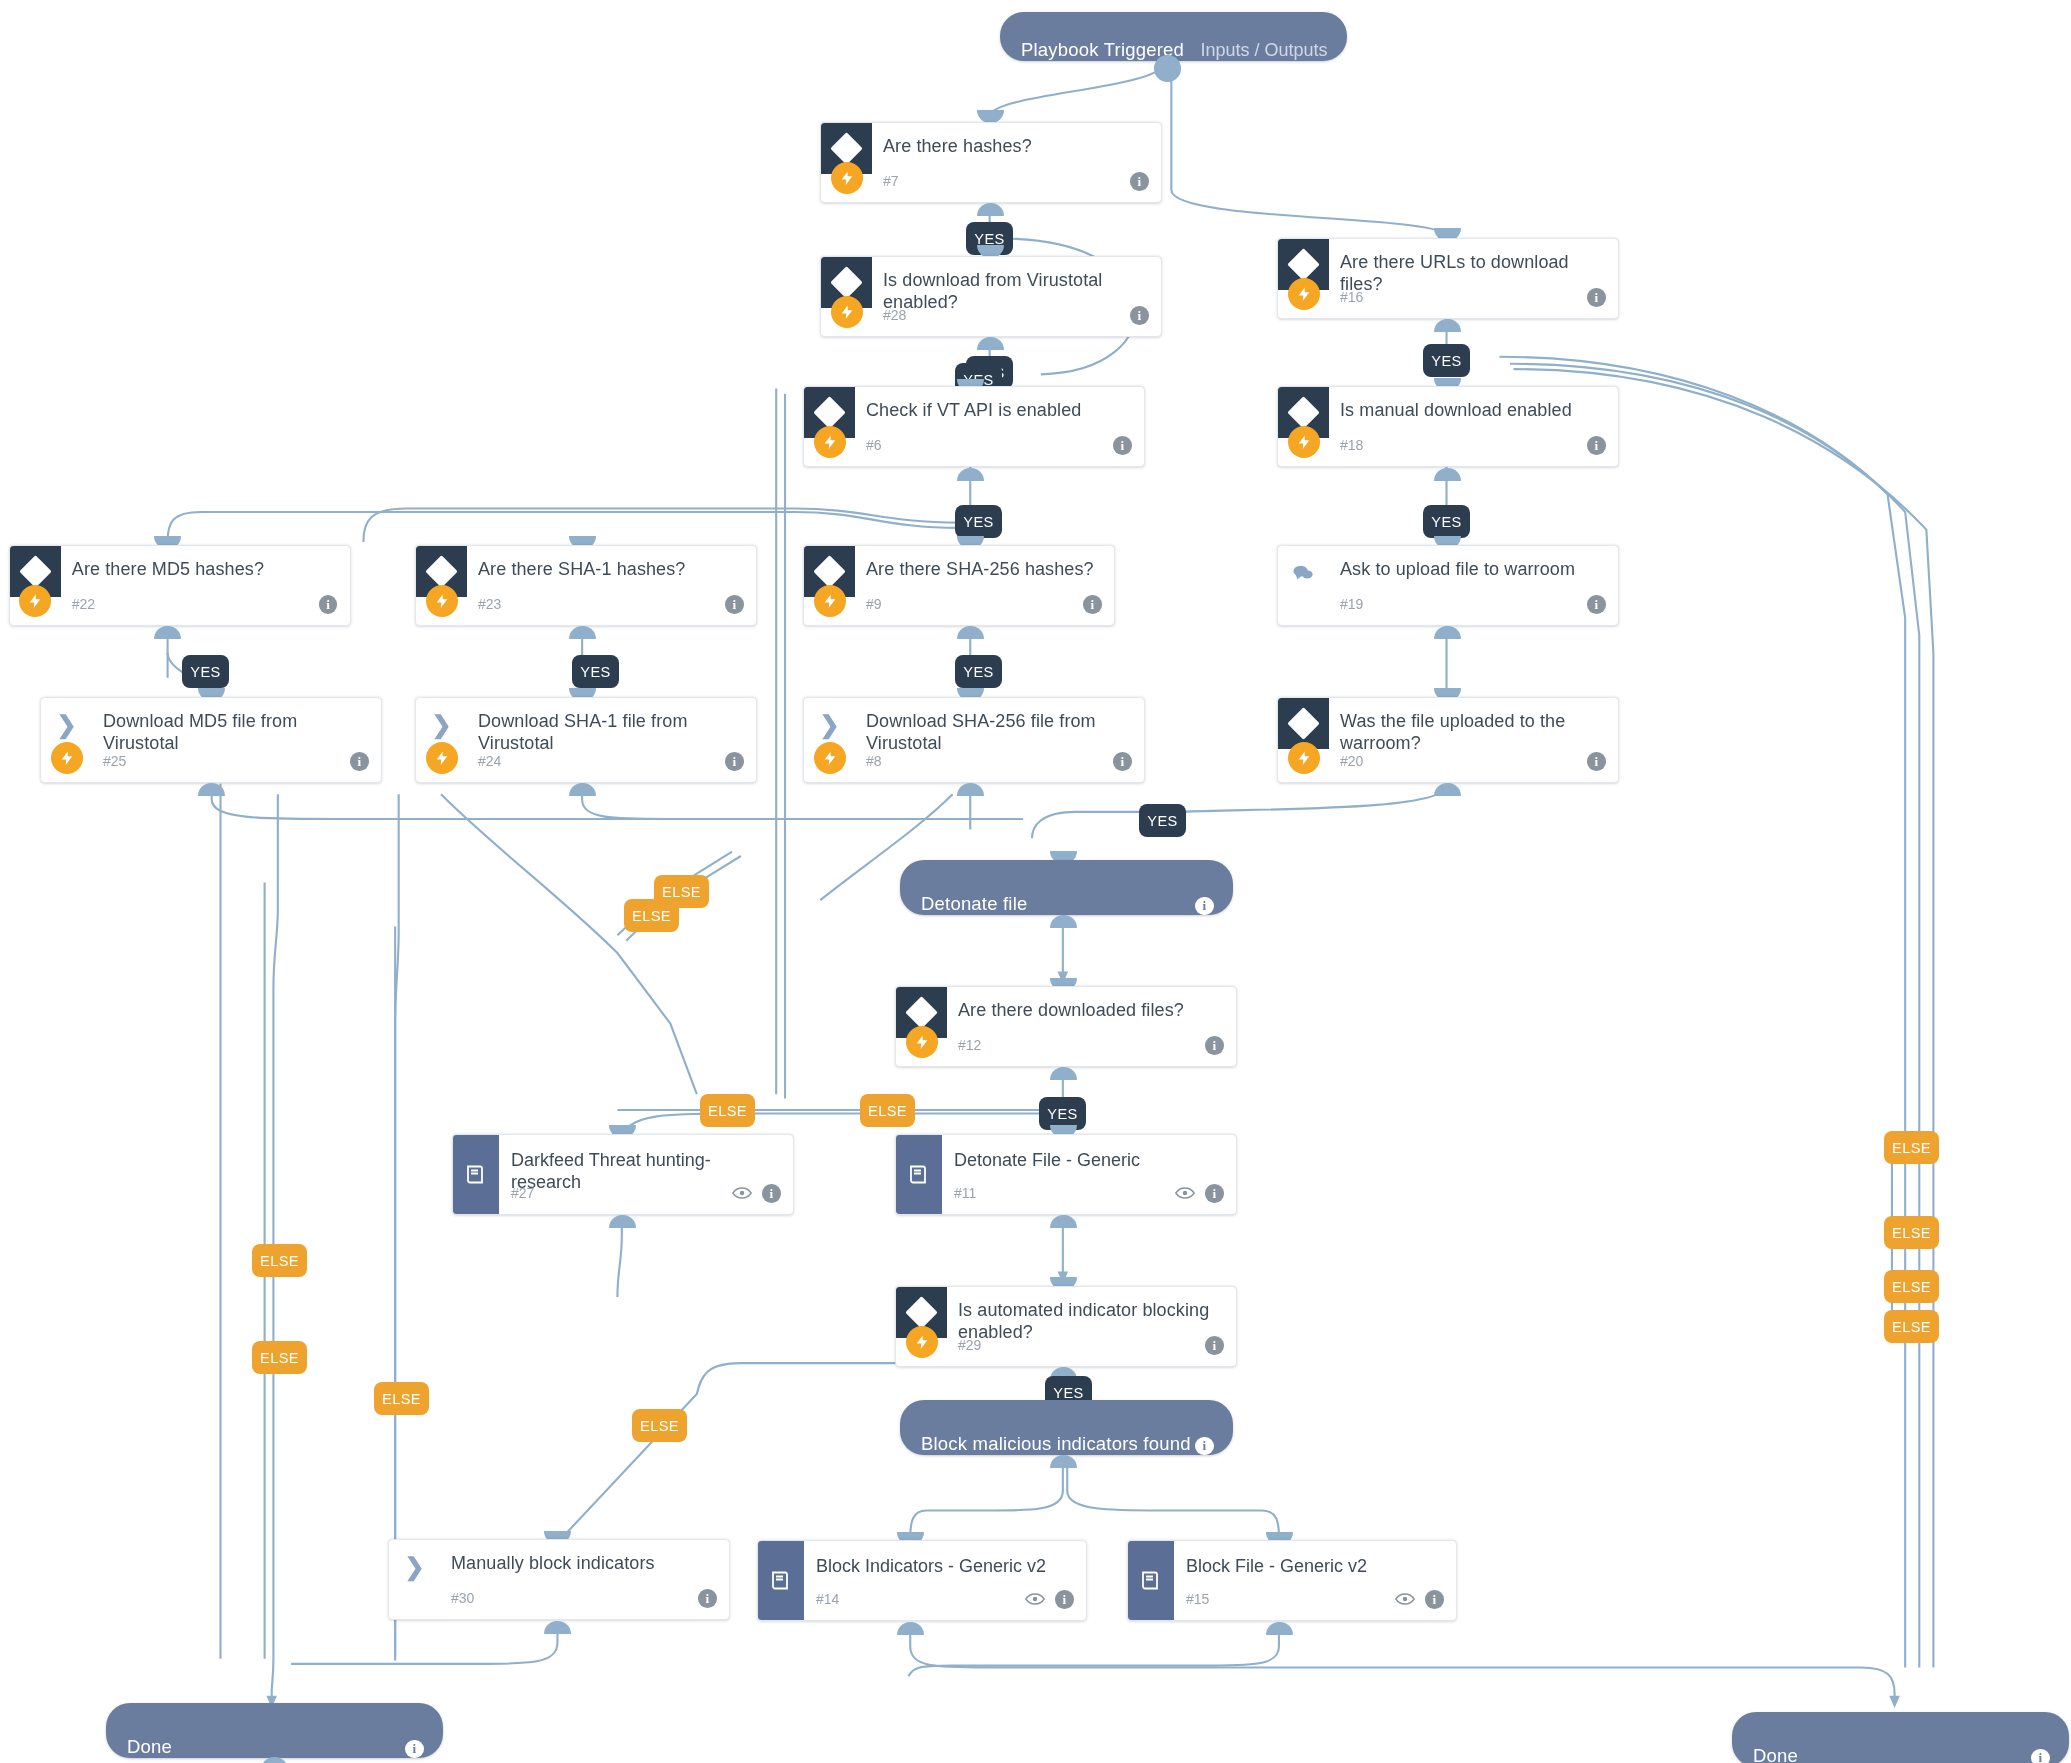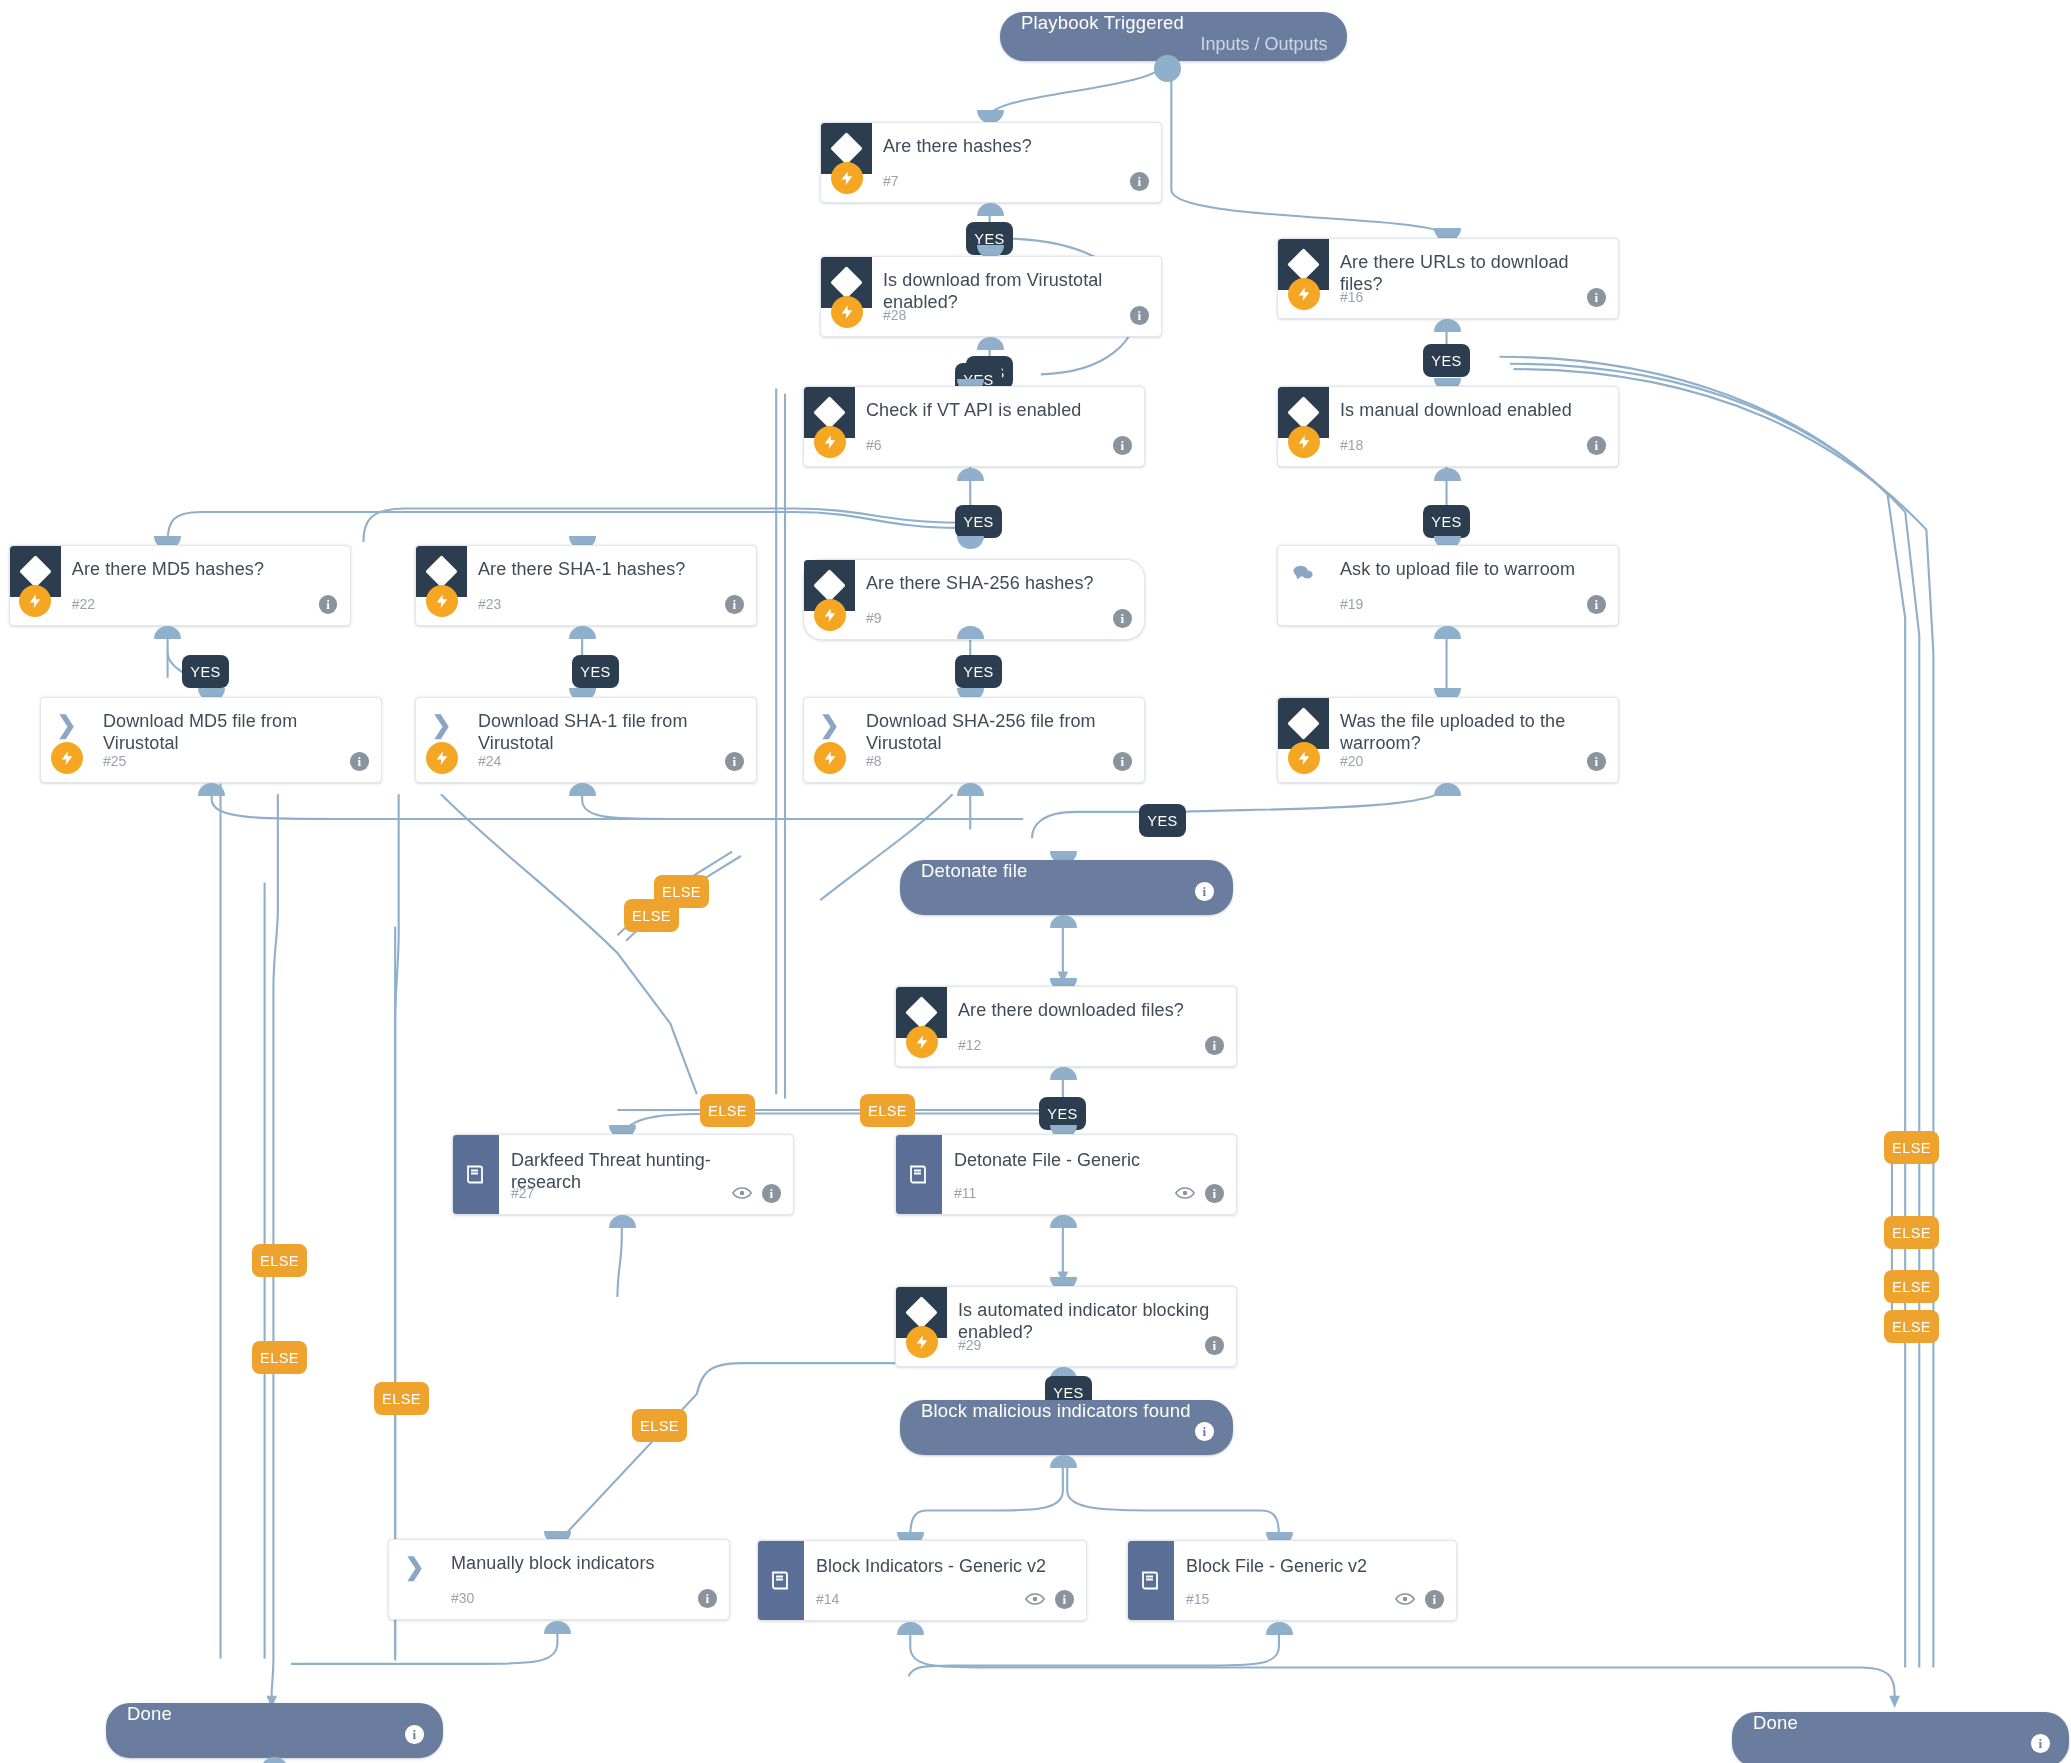"Playbook Triggered" .pill { align-items: flex-start -> flex-end; flex-direction: column -> none }
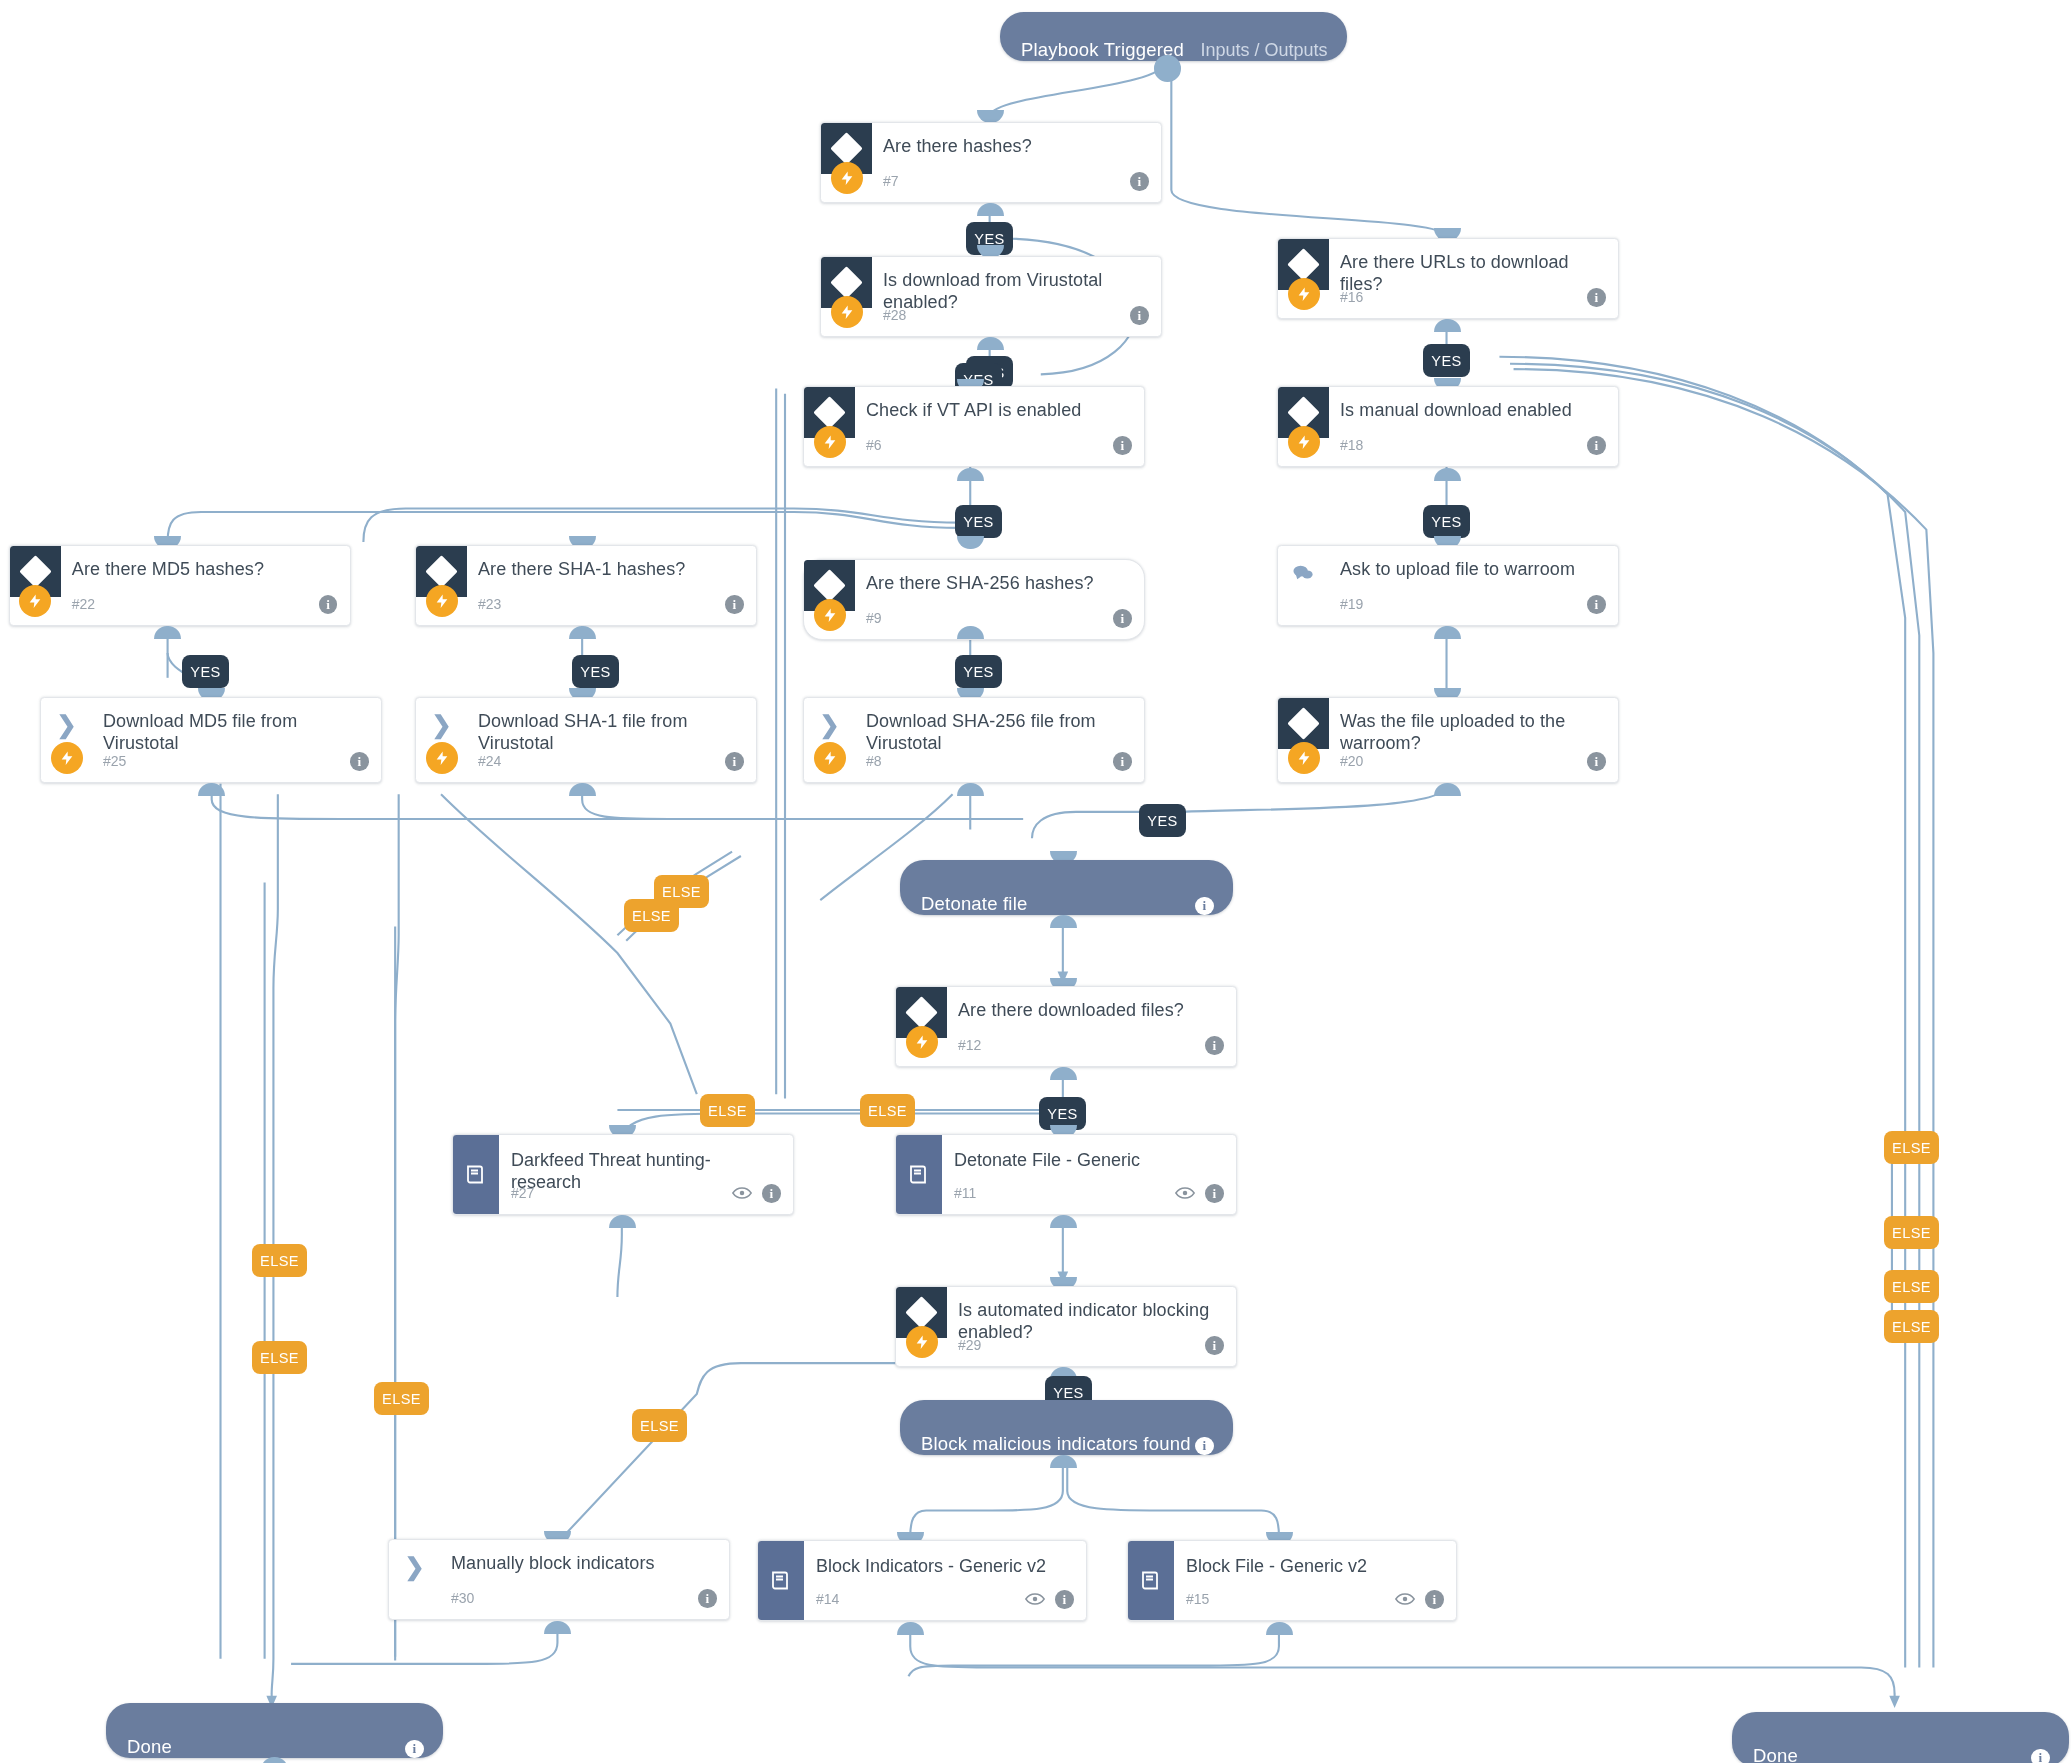"Are there SHA-256 hashes?" div.node { border-radius: 19px -> none; top: 559px -> 545px; width: 342px -> 312px }
